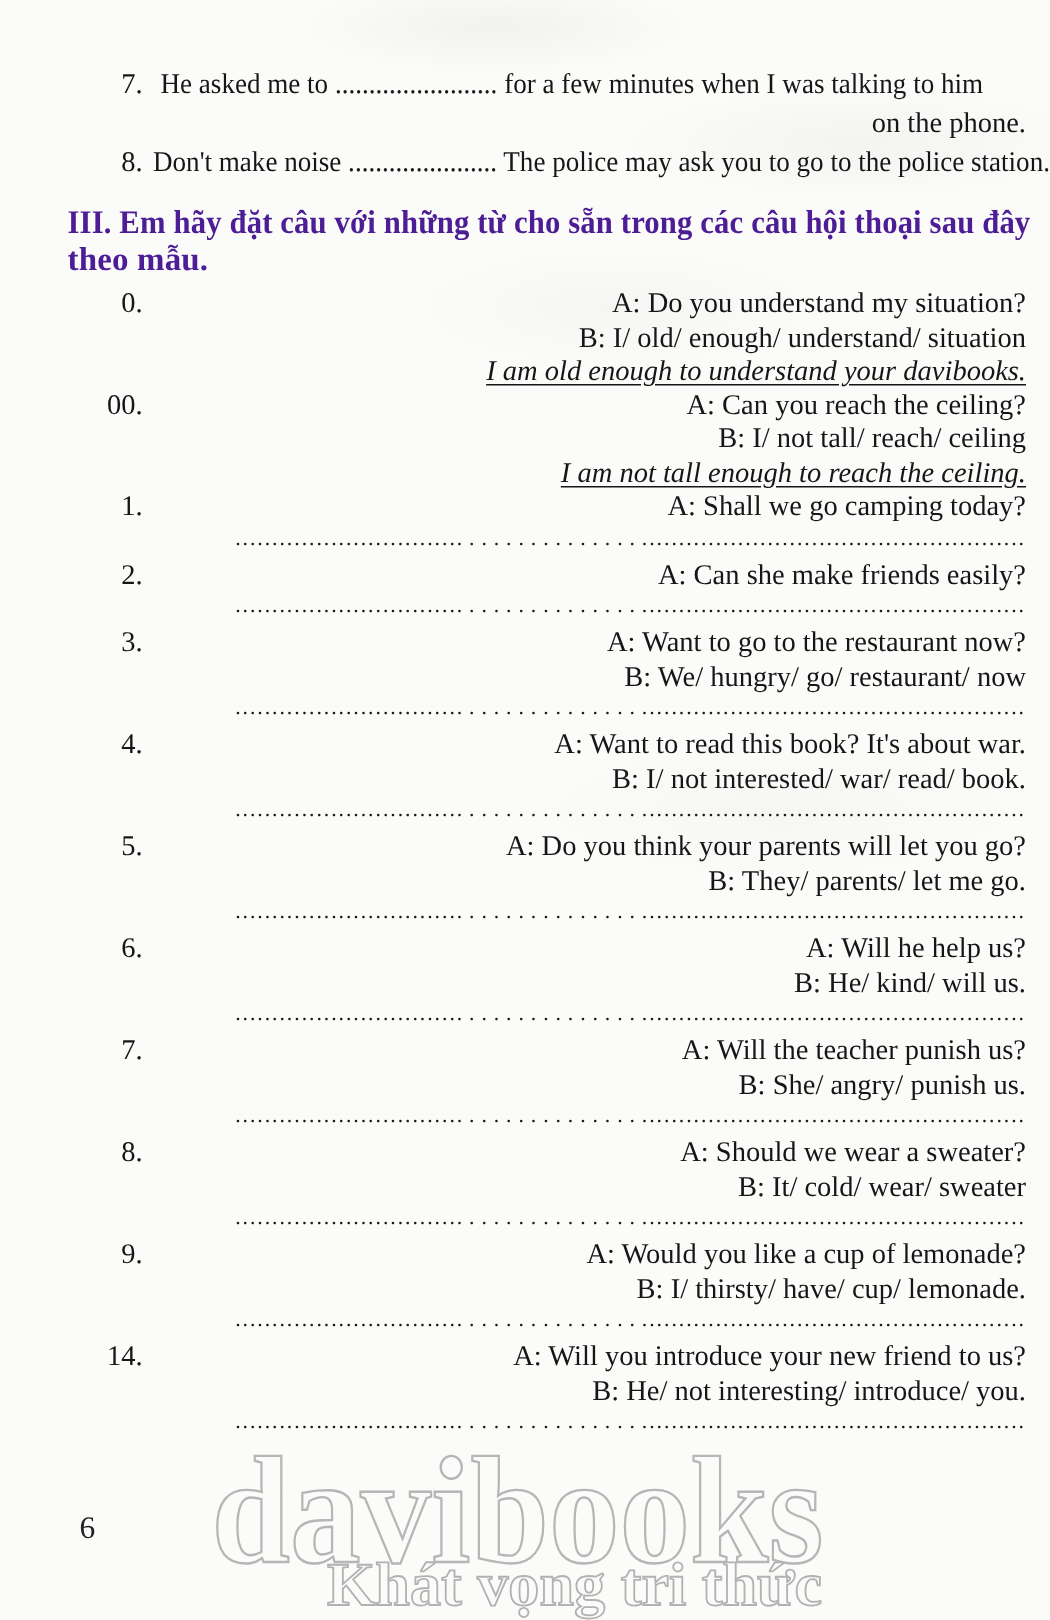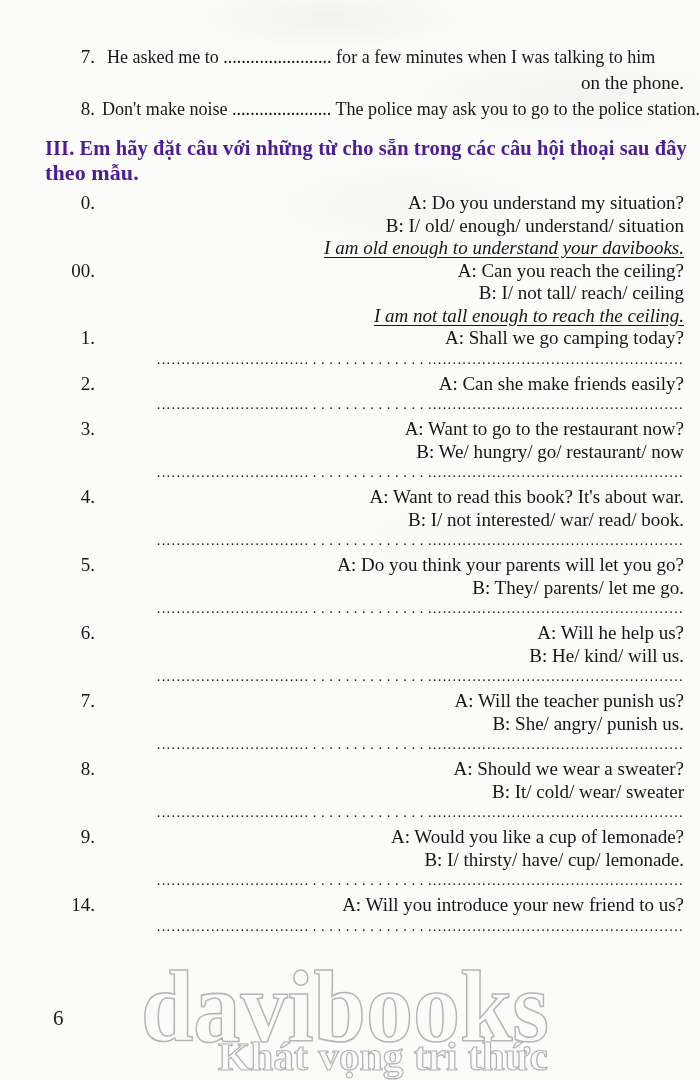"B: He/ not interesting/ introduce/" div.row { html: none -> <div> <span></span> <span>B: He/ not interesting/ introduce/ you.</span> </div> }
